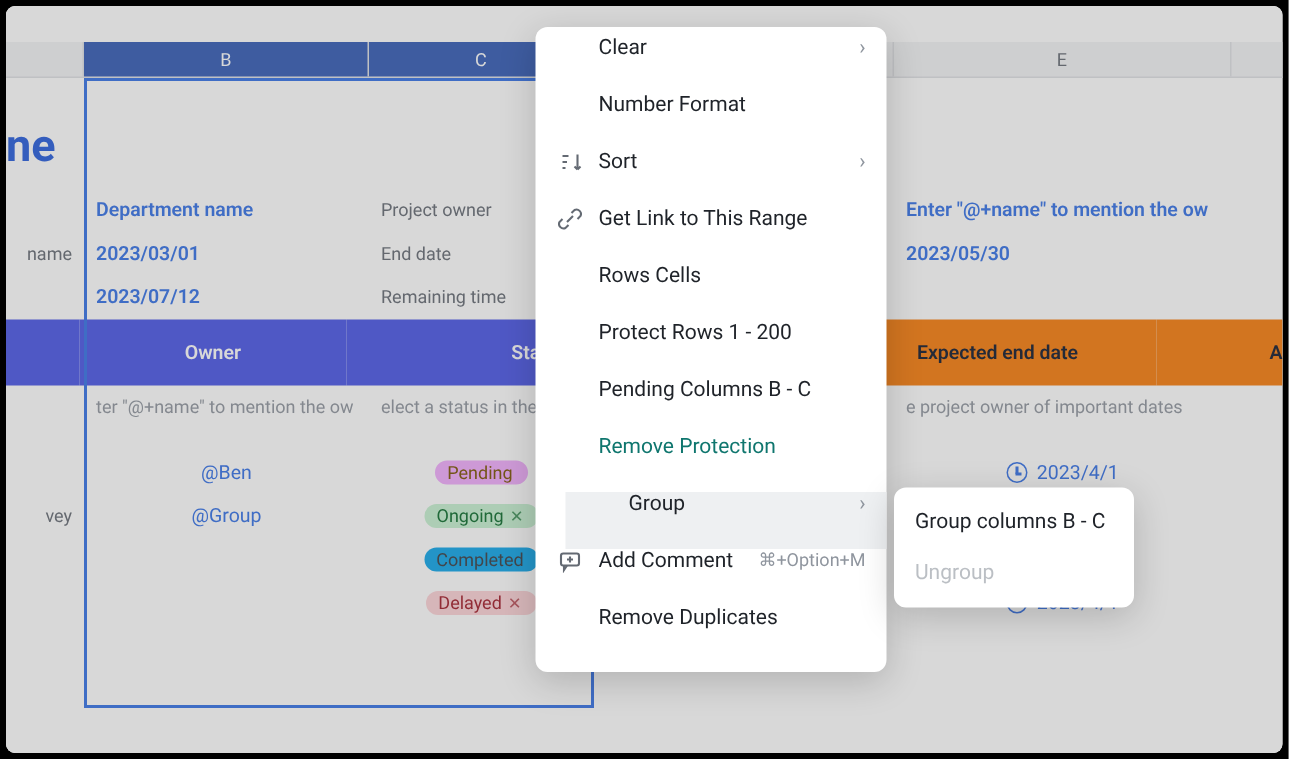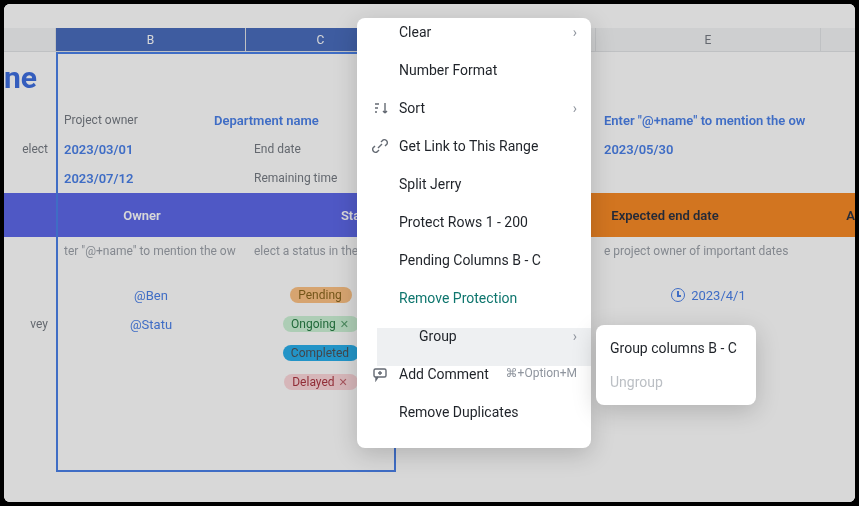"ne" .grid { top: 44px -> 64px }
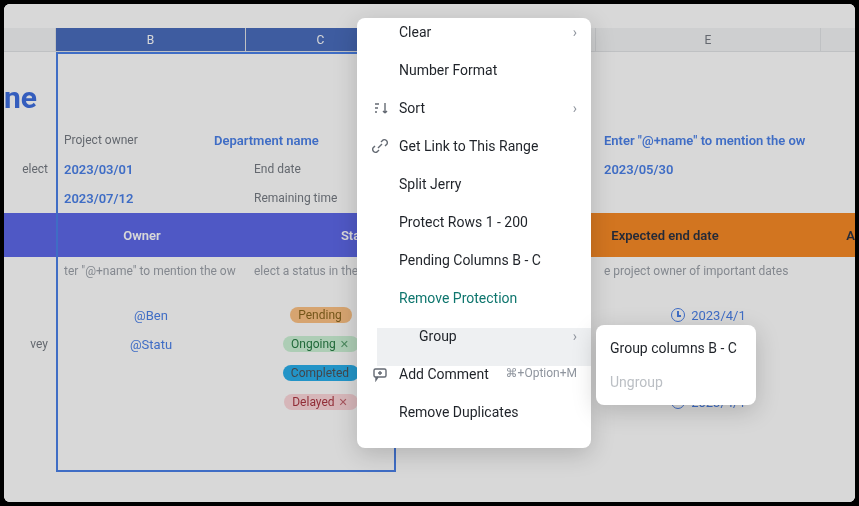"Project owner" div.cell { order: before "Department name" -> after "Department name" }
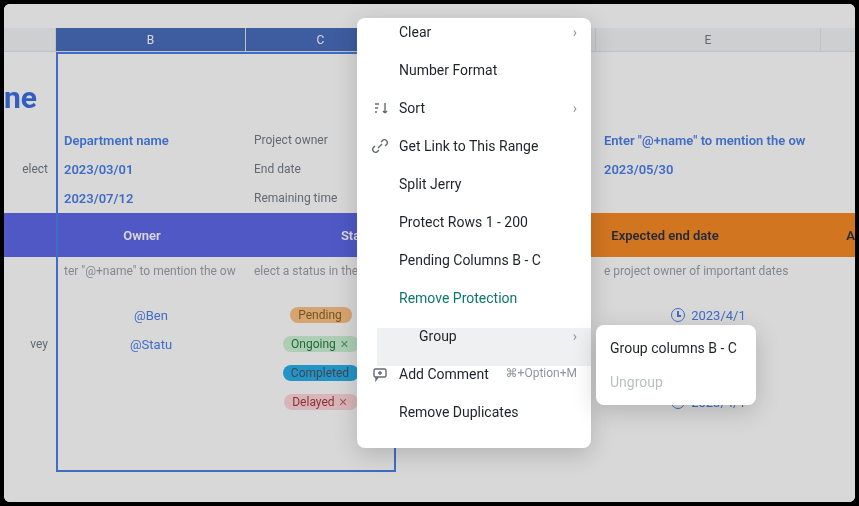"elect" div.cell { text: elect -> name }
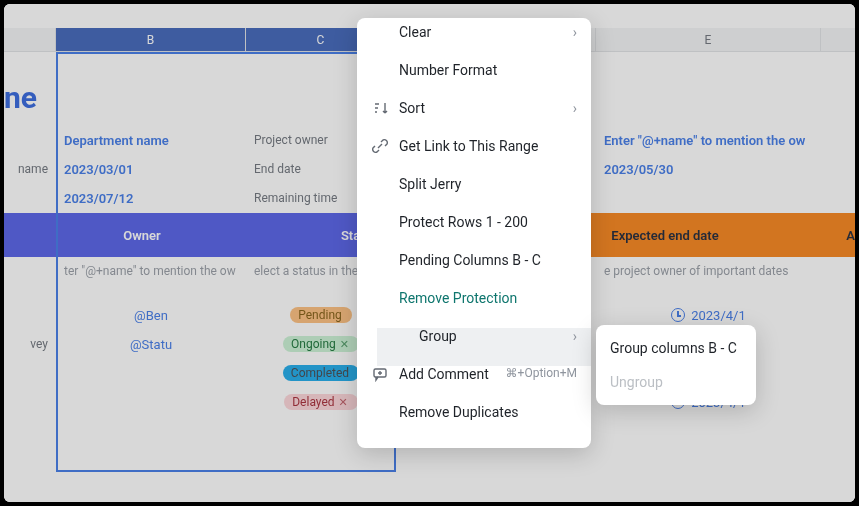"Split Jerry" span.label { text: Split Jerry -> Rows Cells }
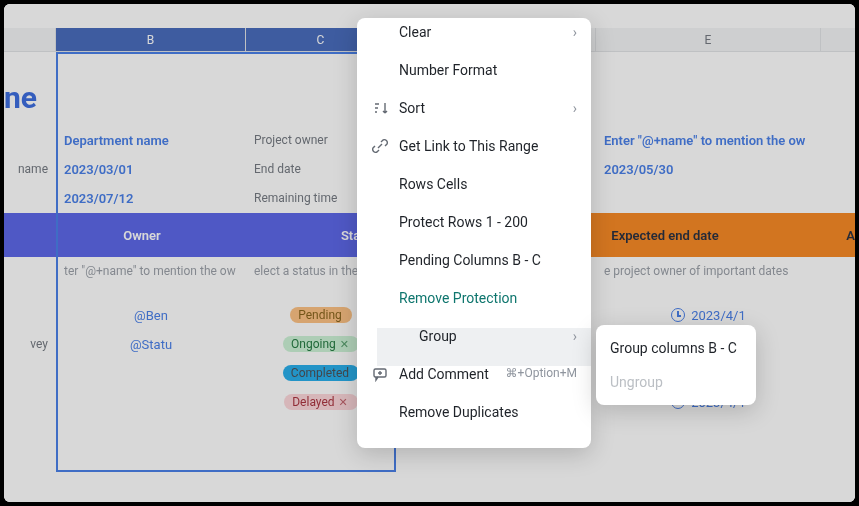"Pending" .pill-pending { background: #fdba74 -> #f0abfc }
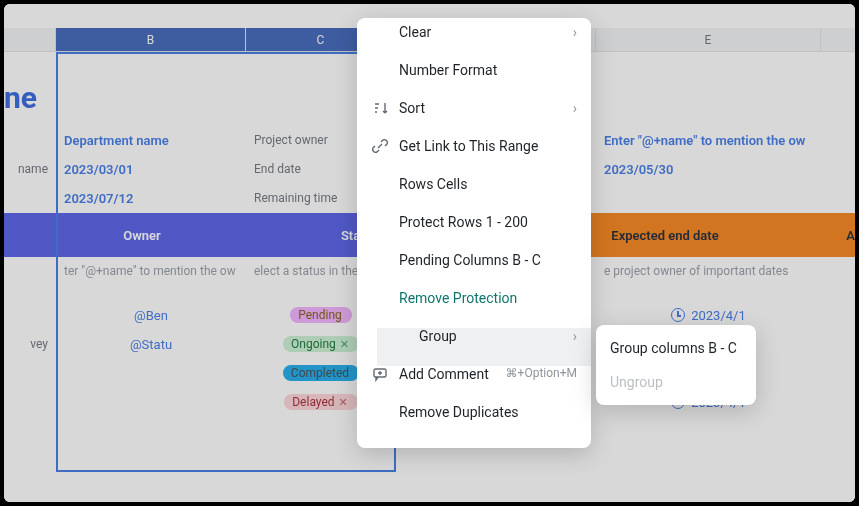"@Statu" div.cell { text: @Statu -> @Group }
